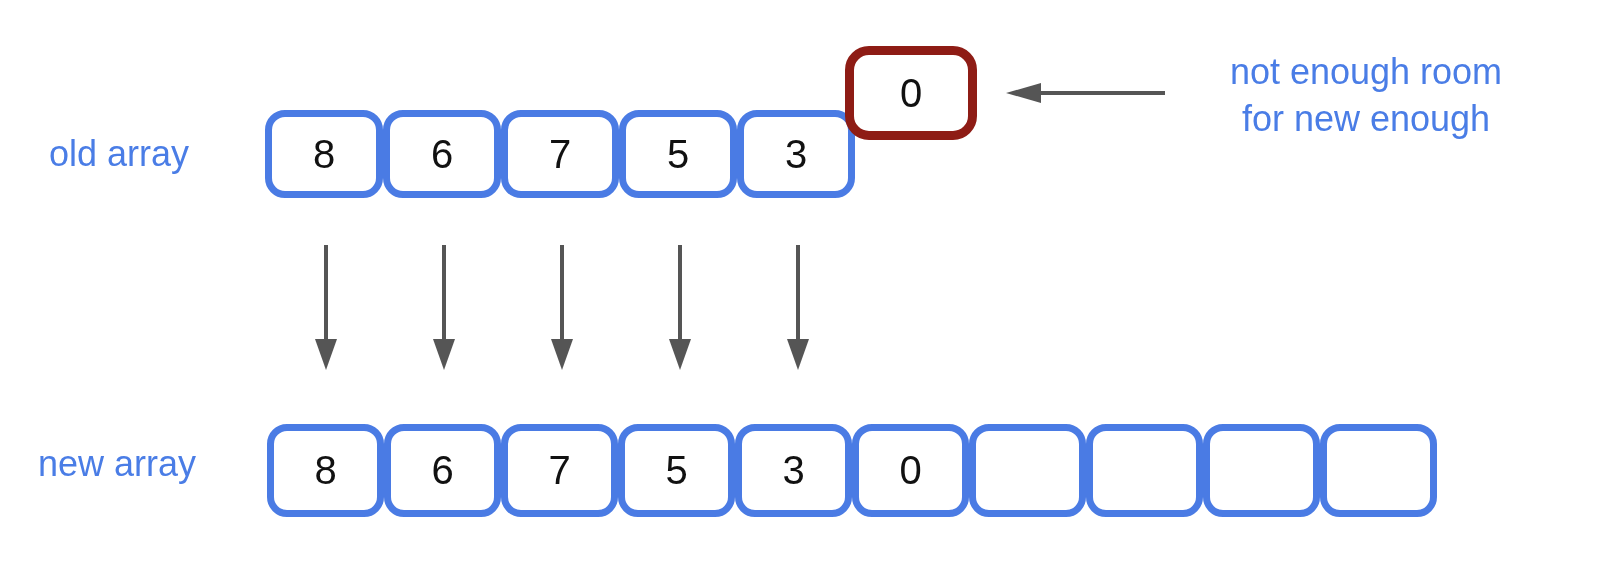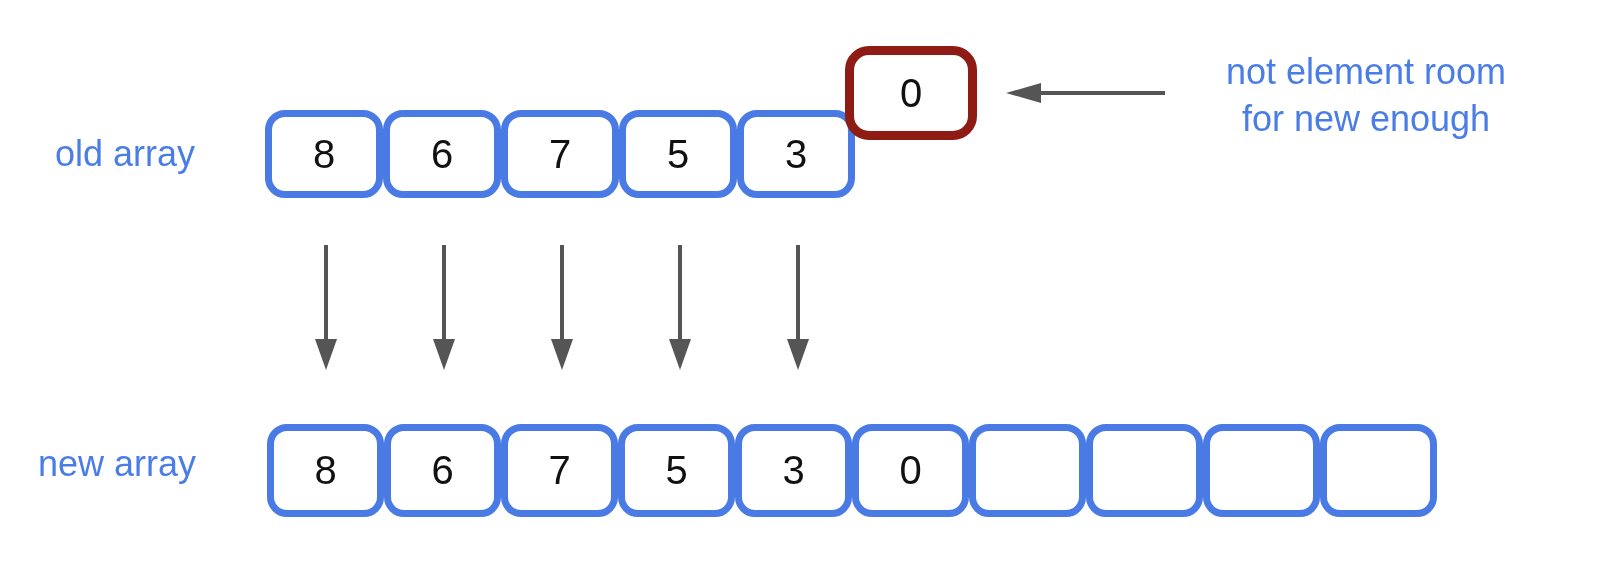"not element room" div { text: element -> enough }
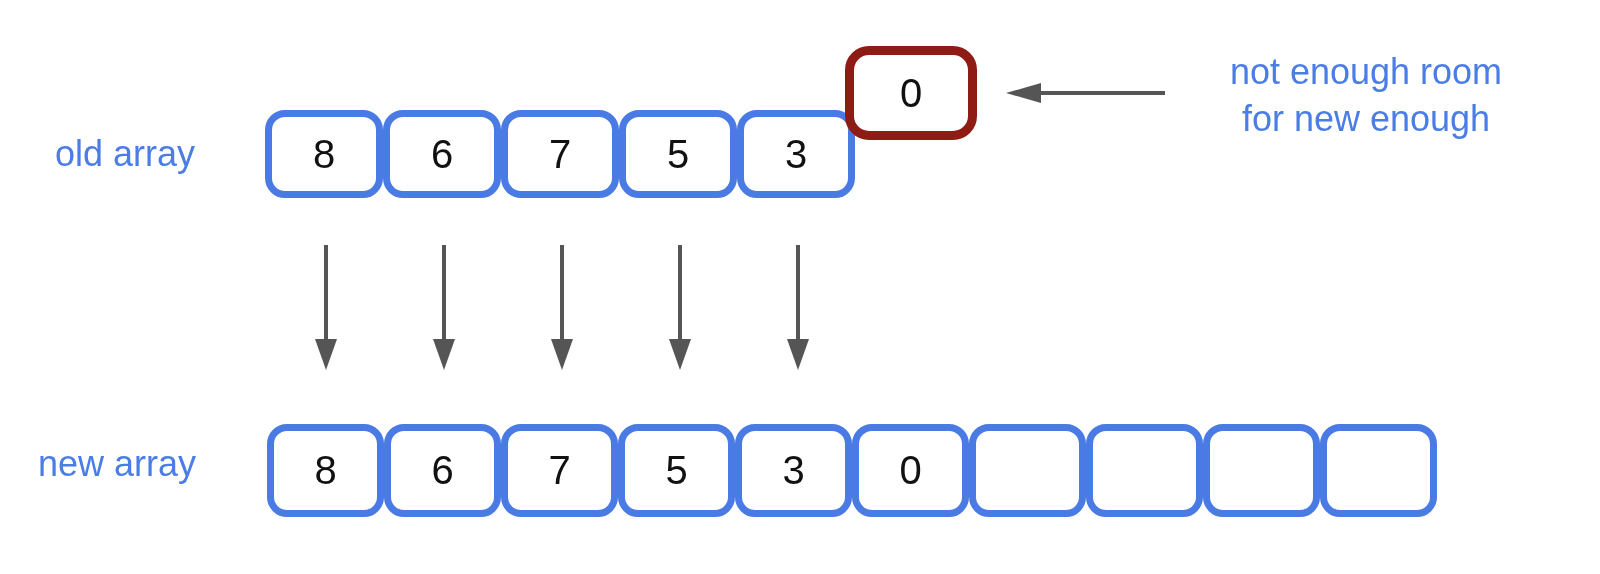"old array" .label-old { left: 35px -> 29px }
